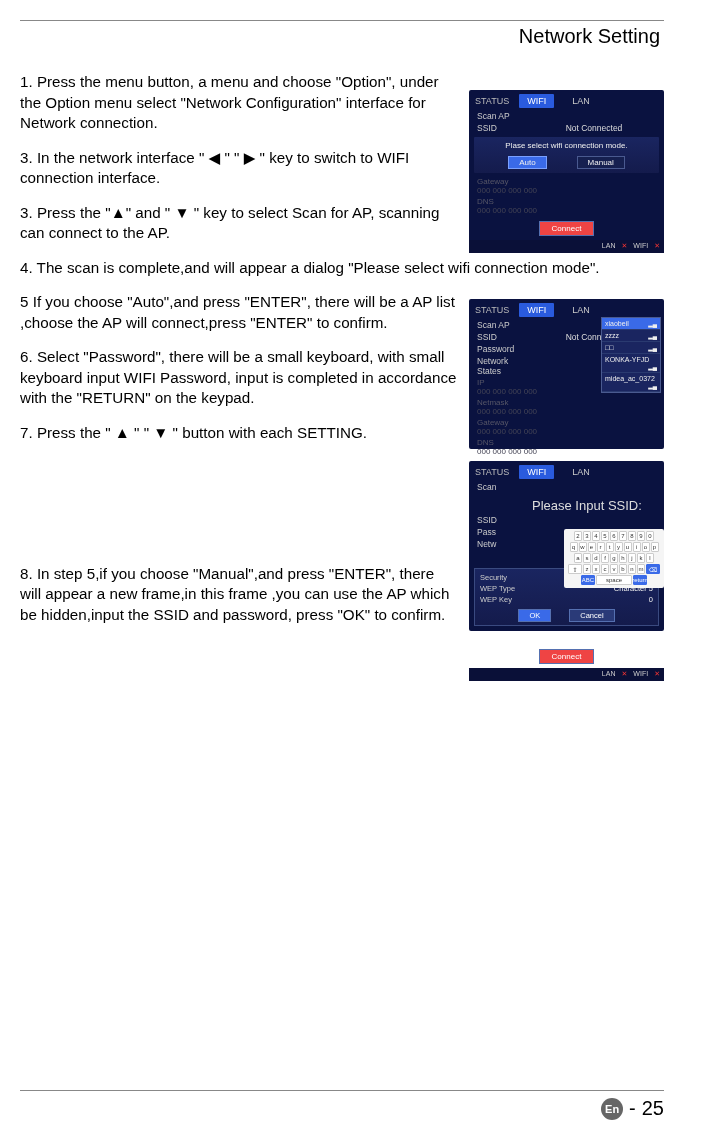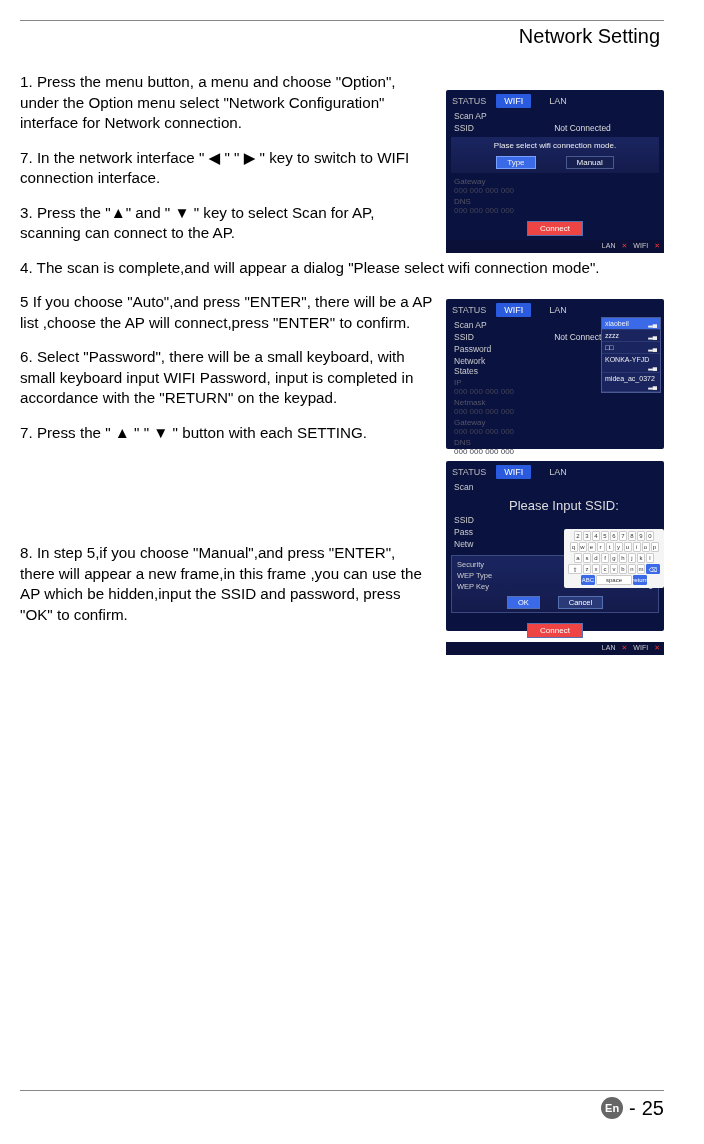"STATUS" .screenshot { width: 218px -> 195px }
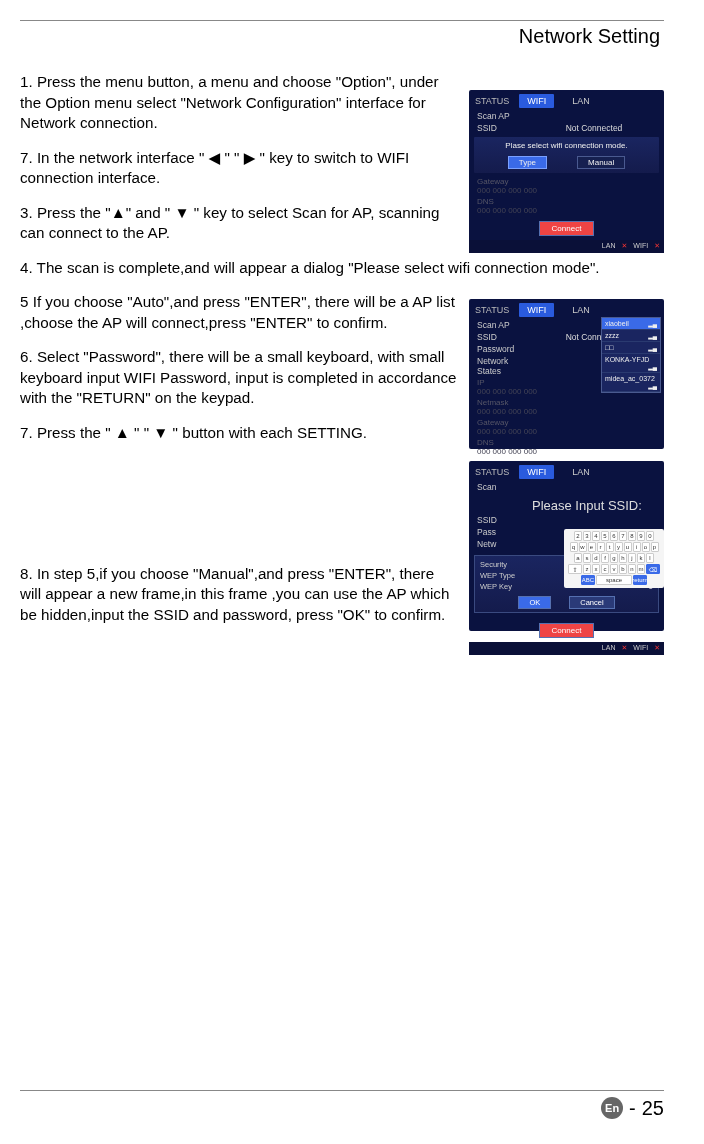"7. In the network interface" p { text: 7 -> 3 }
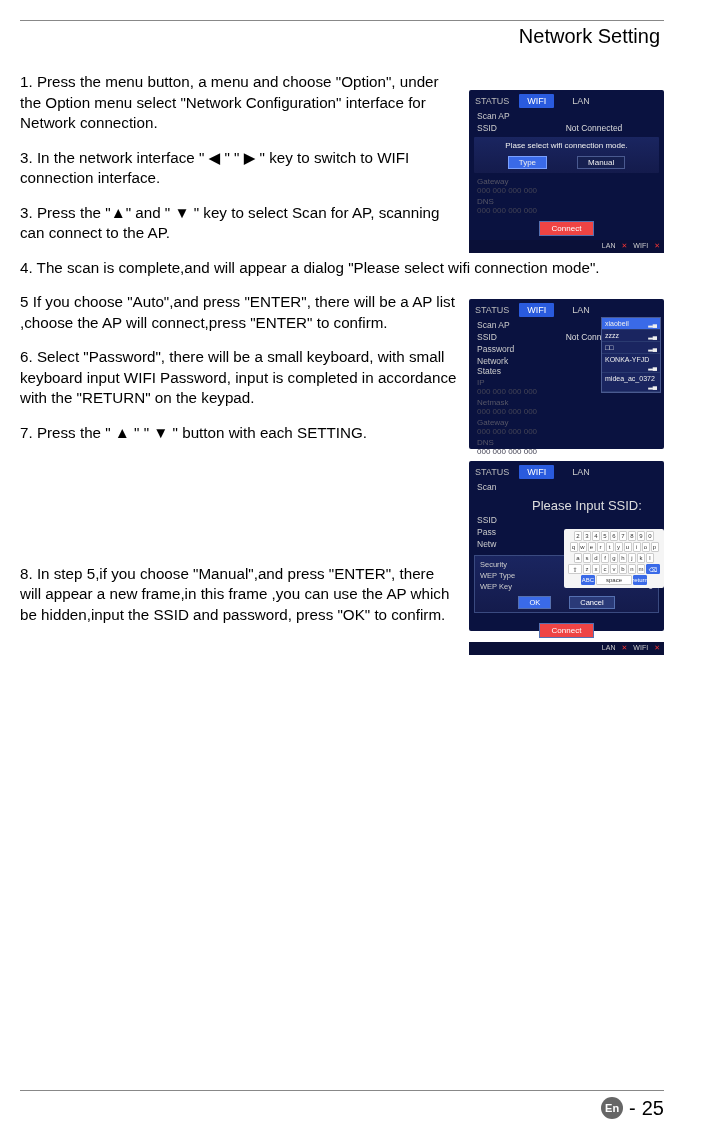"Type" span.sbtn { text: Type -> Auto }
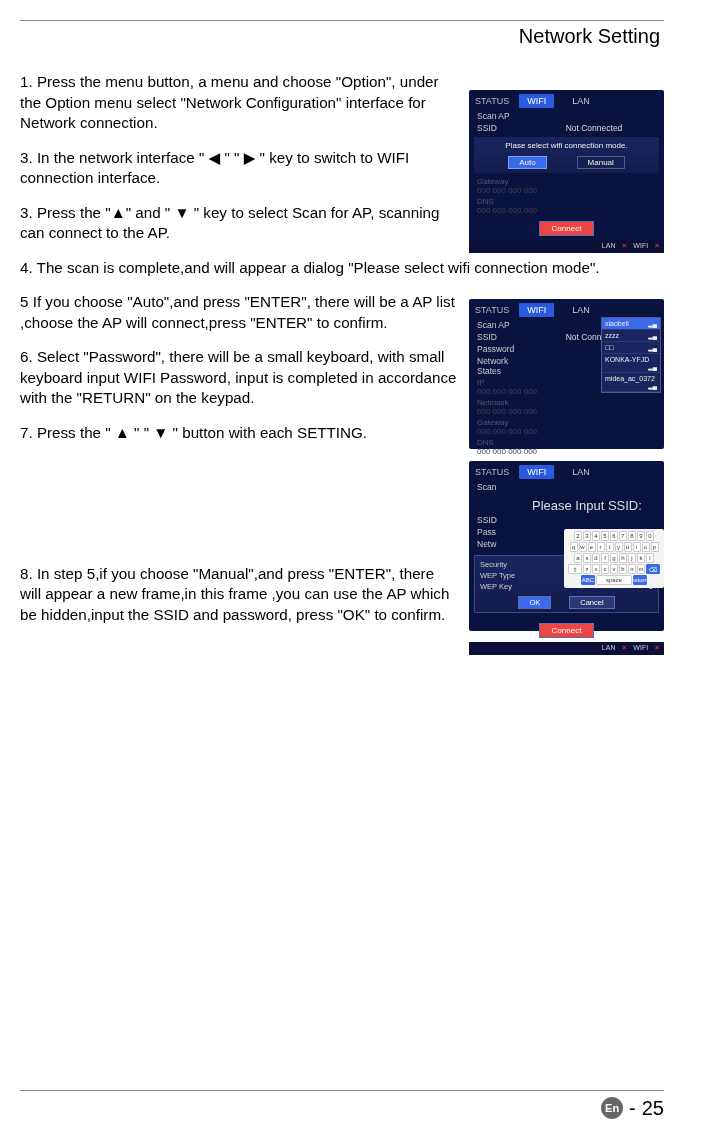"Security" .modal { margin: 5px 5px -> 18px 5px }
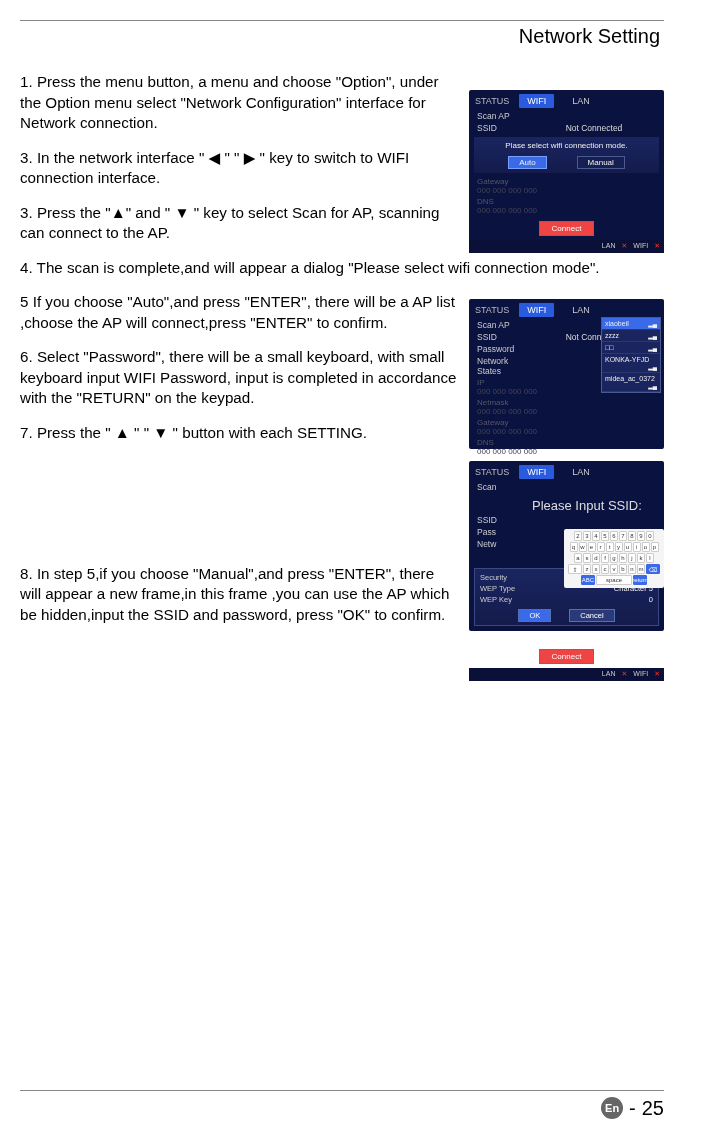"En" .footer-row { align-items: flex-start -> center }
